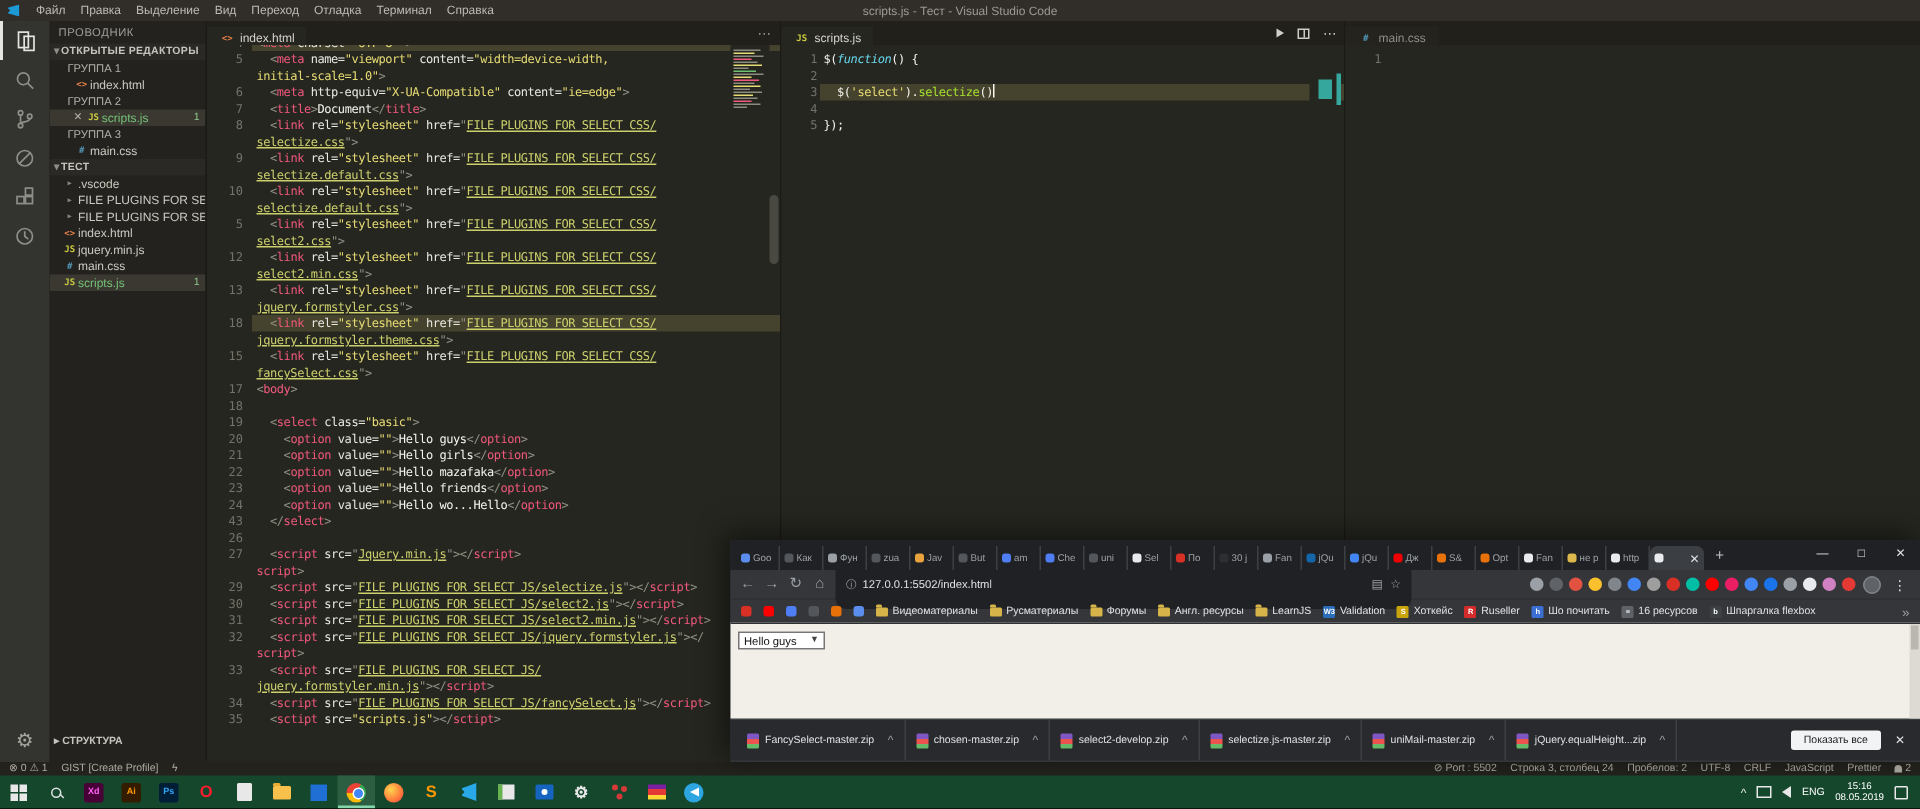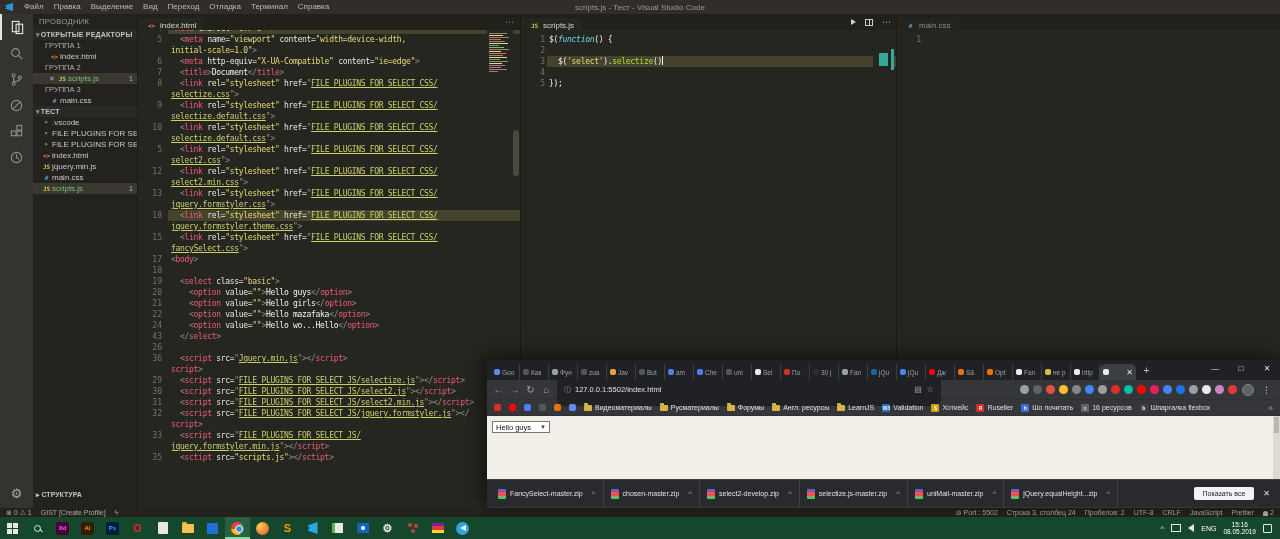"23" div.crow { html: none -> <div><span>23</span><span> &lt;</span><span>option</span><span> value=</span><span>""</span><span>&gt;</span><span>Hello friends</span><span>&lt;/</span><span>option</span><span>&gt;</span></div> }
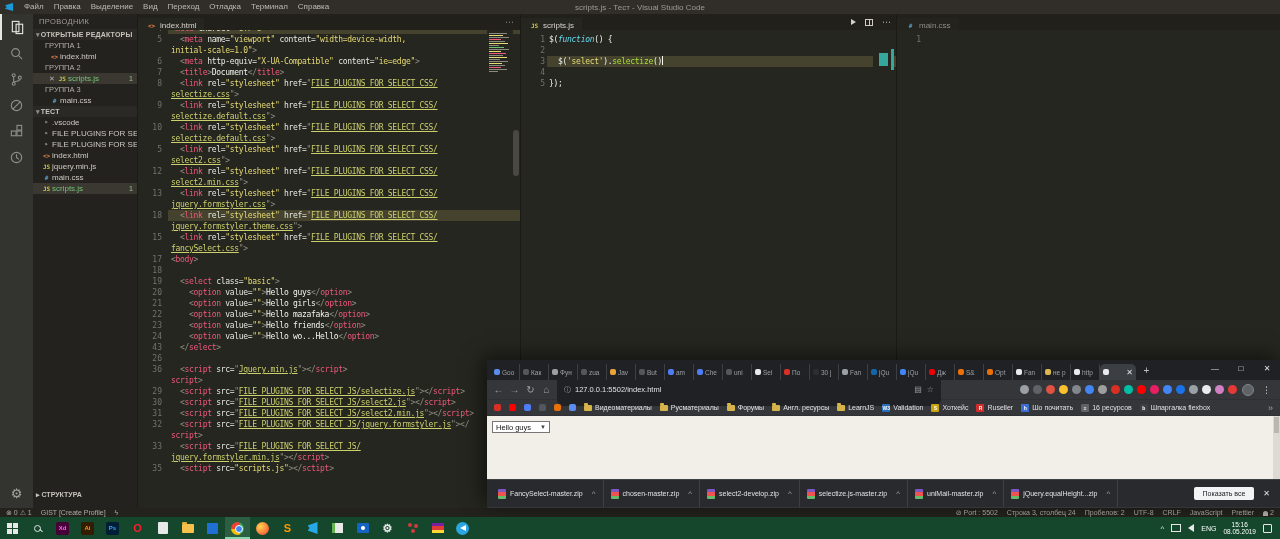"36" span.ln { text: 36 -> 27 }
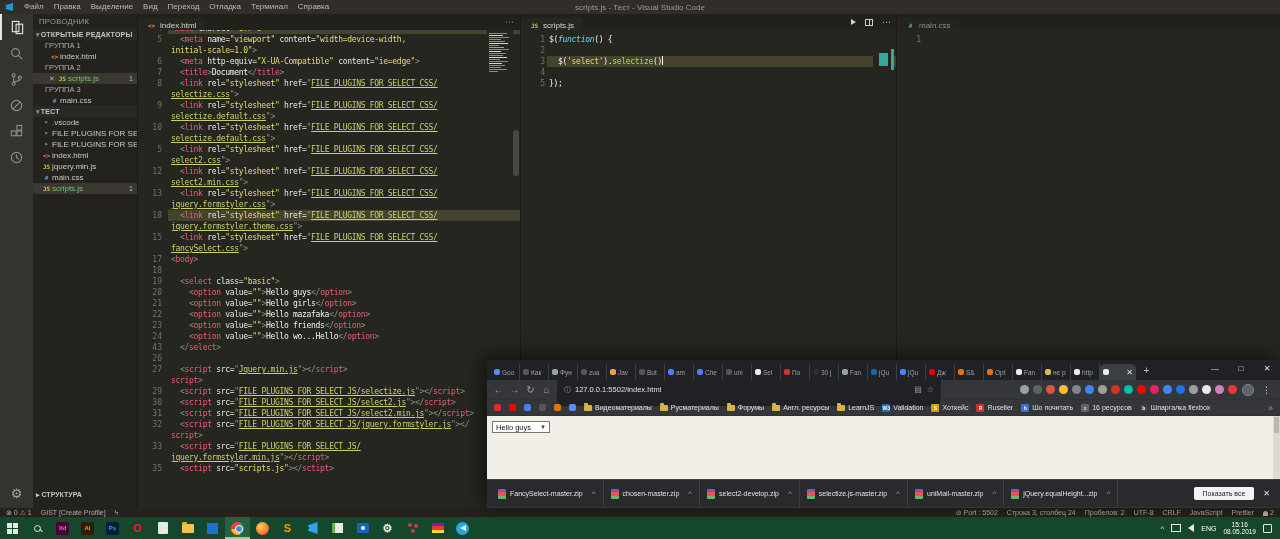"34" div.crow { html: none -> <div><span>34</span><span> &lt;</span><span>script</span><span> src=</span><span>"</span><span>FILE PLUGINS FOR SELECT JS/fancySelect.js</span><span>"&gt;&lt;/</span><span>script</span><span>&gt;</span></div> }
